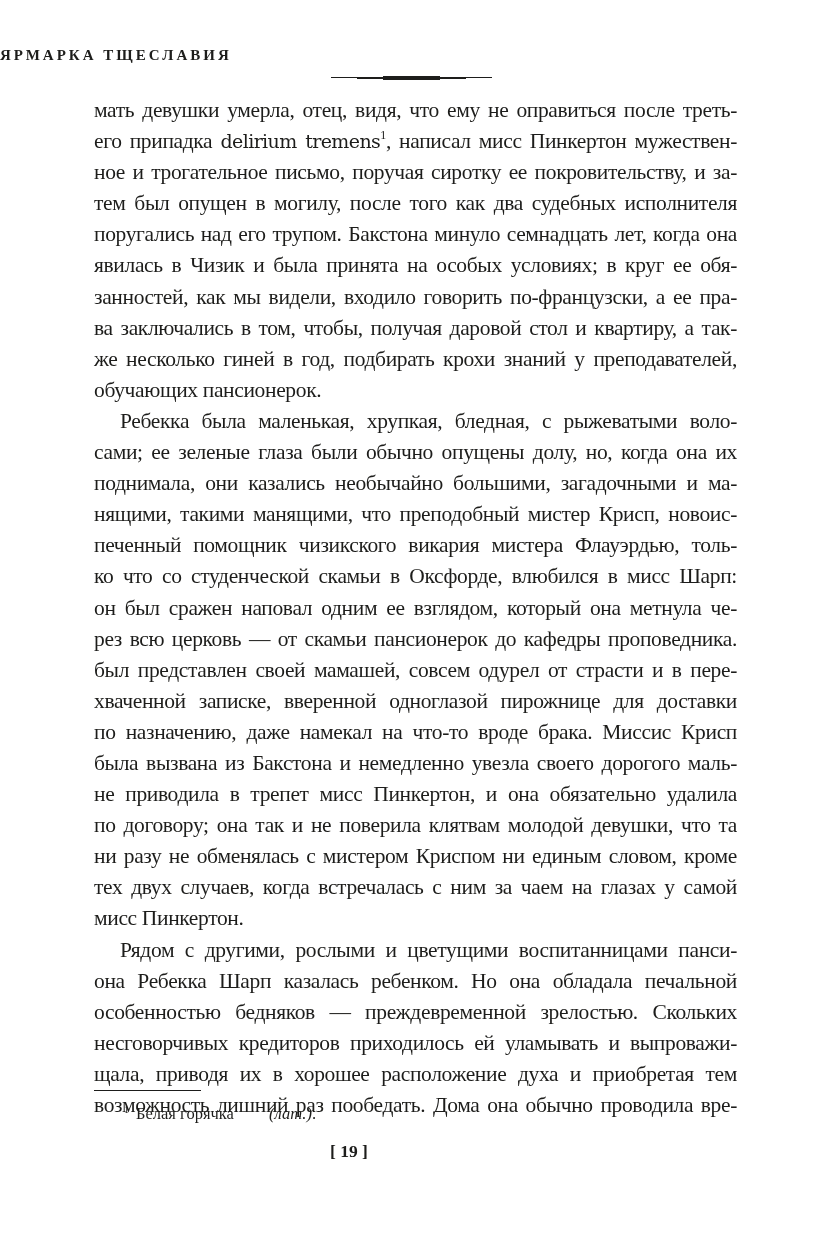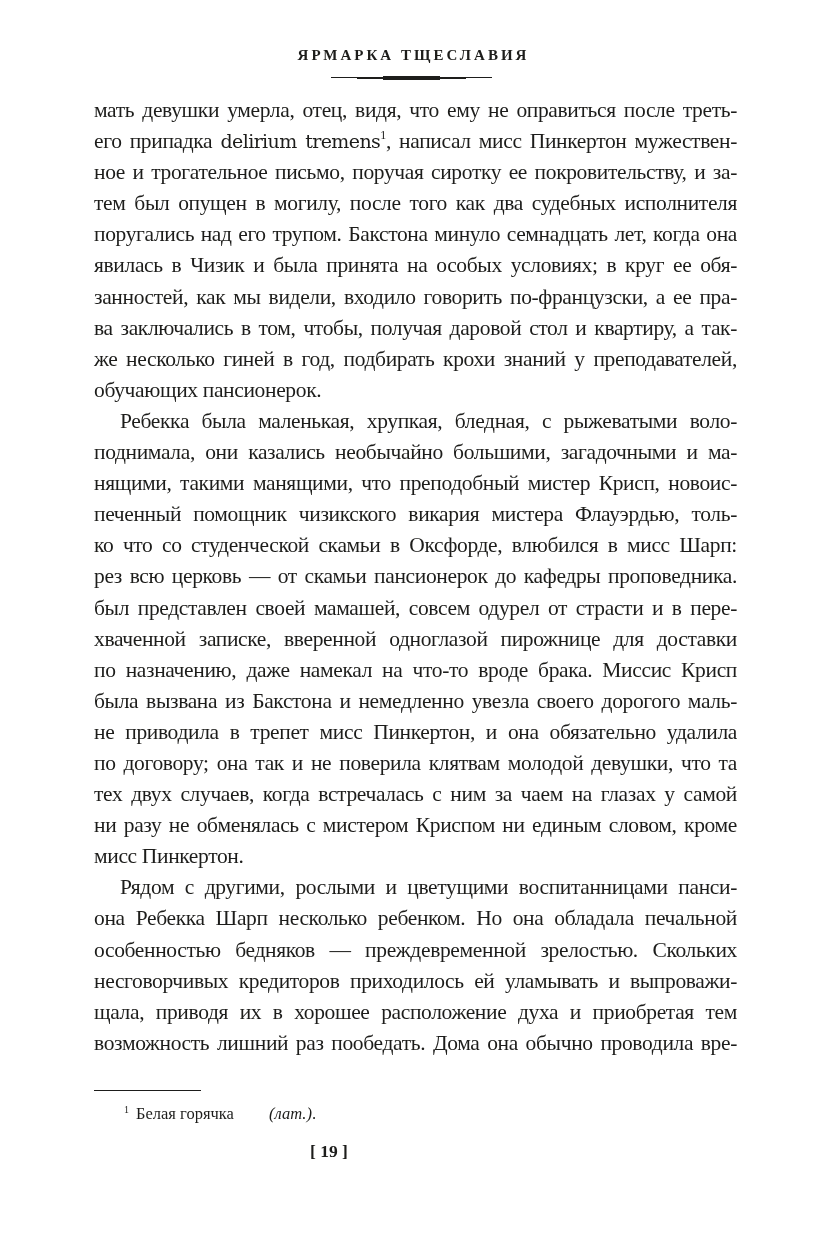"ЯРМАРКА ТЩЕСЛАВИЯ" .running-head { text-align: center -> none }
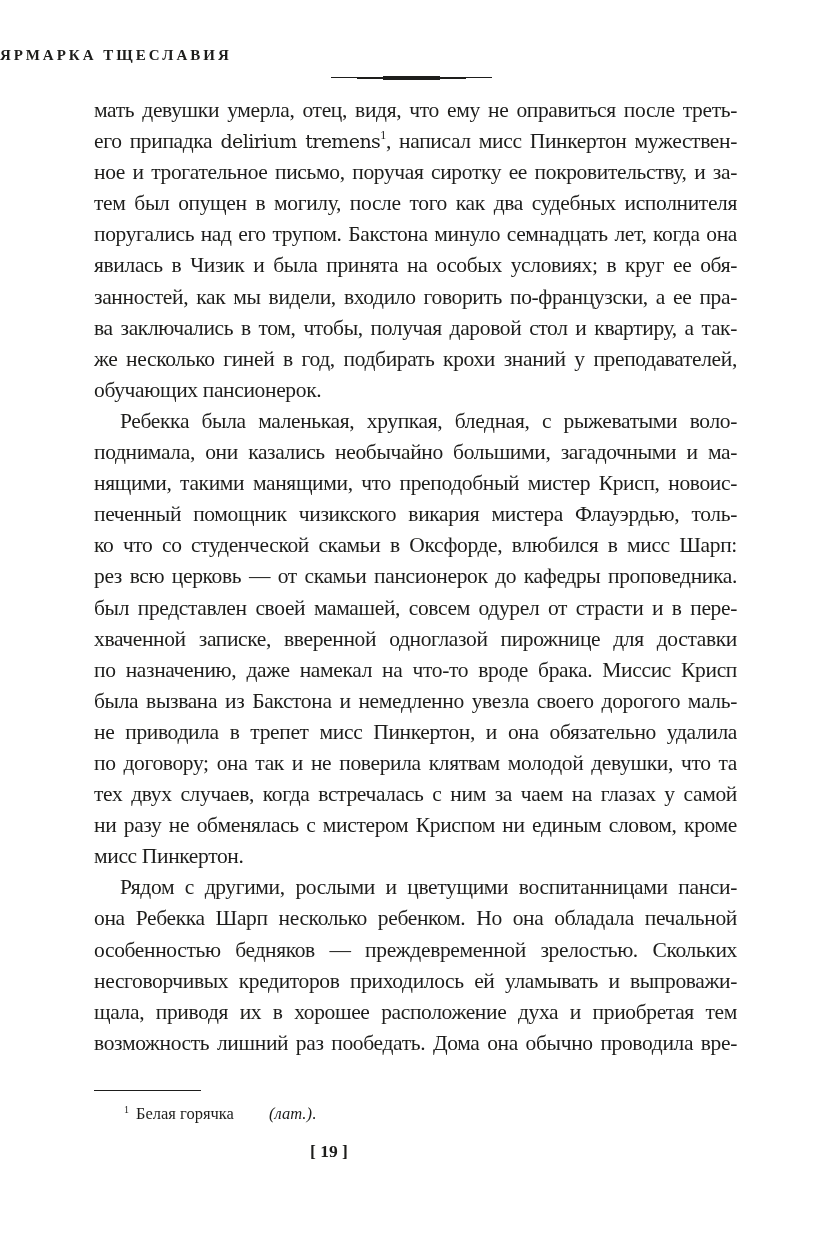"сами; ее зеленые глаза были" span.line { html: none -> <span>сами; ее зеленые глаза были обычно опущены долу, но, когда она их</span> }
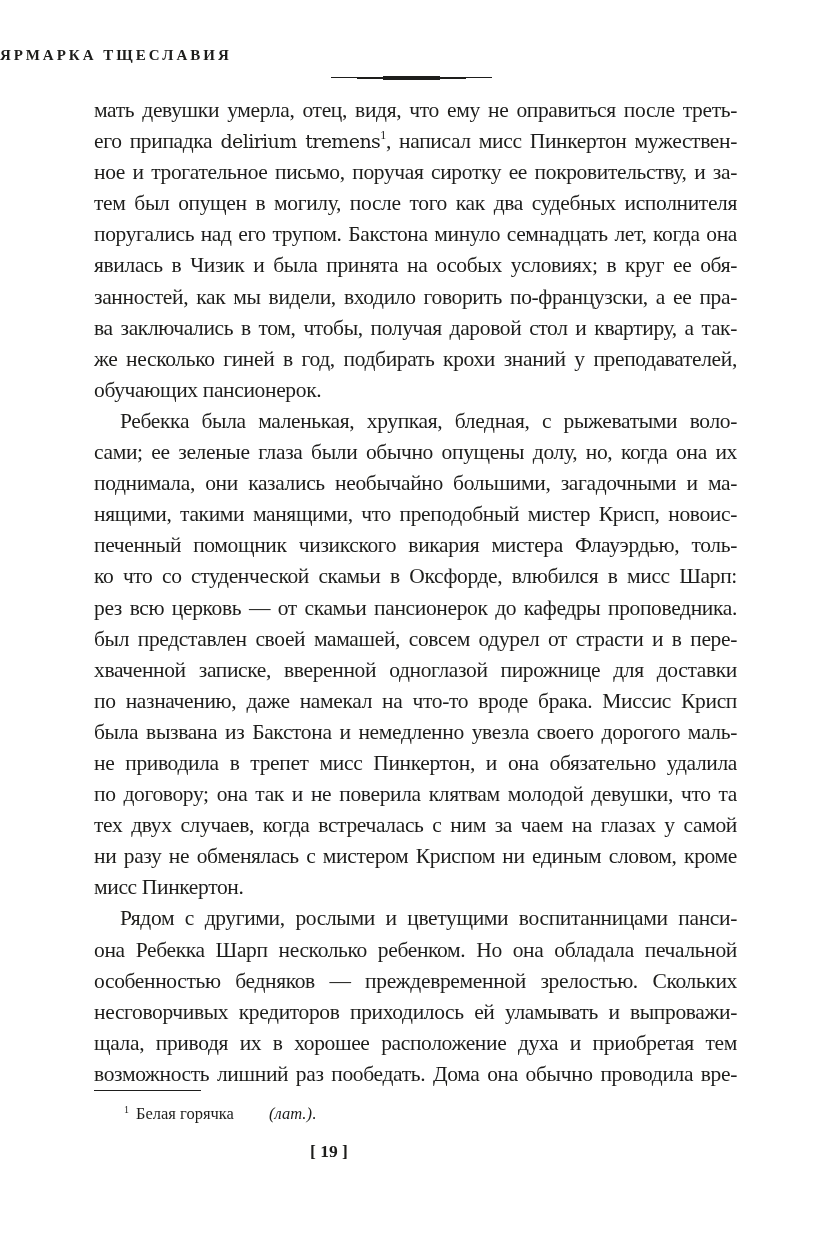"он был сражен наповал одним" span.line { html: none -> <span>он был сражен наповал одним ее взглядом, который она метнула че-</span> }
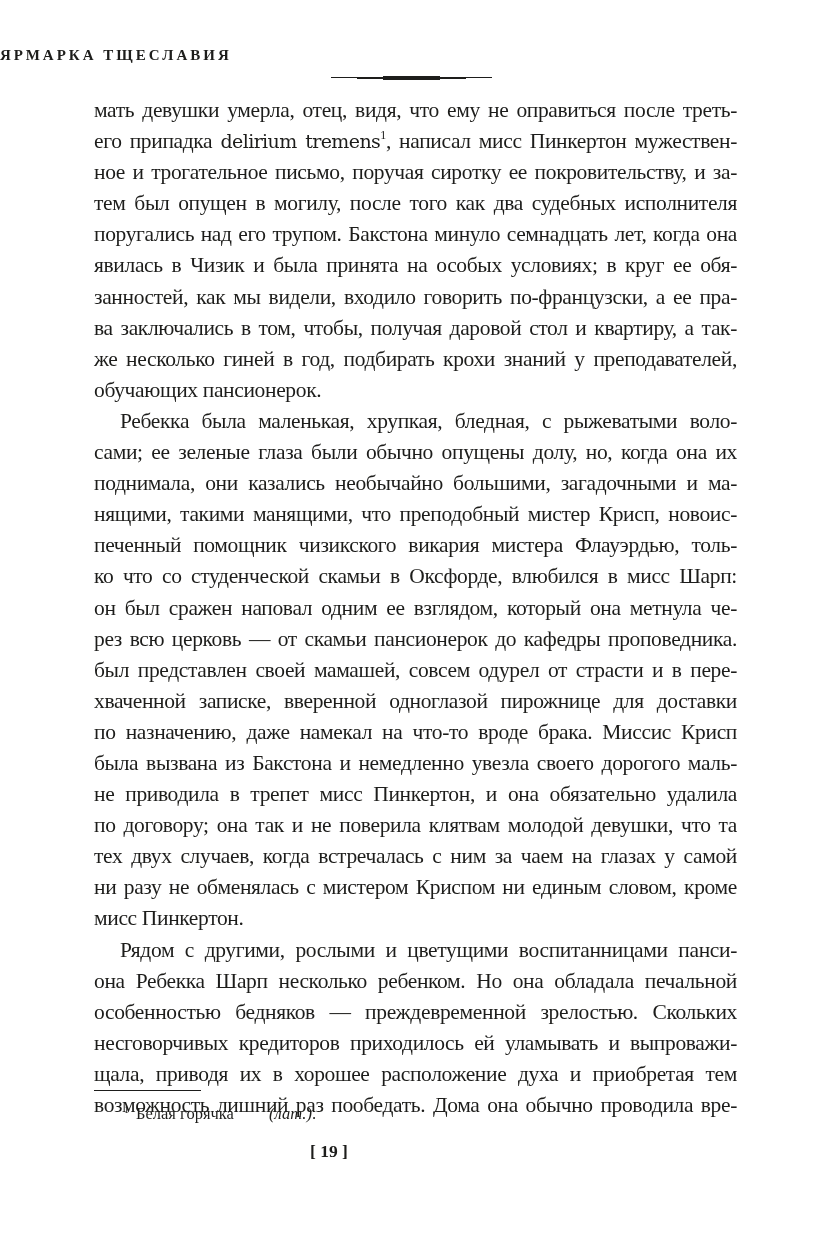"тех двух случаев, когда встречалась" span.line { order: before "ни разу не обменялась с" -> after "ни разу не обменялась с" }
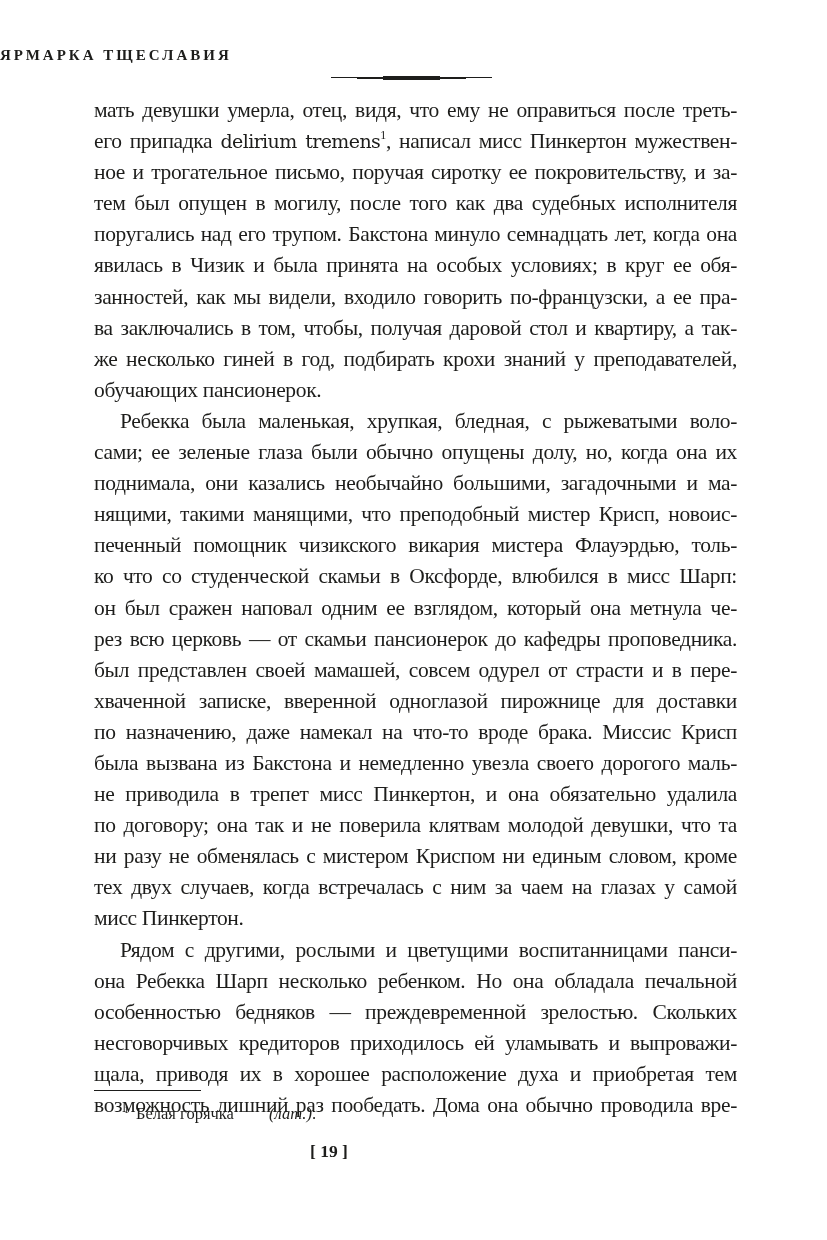"она Ребекка Шарп несколько ребенком." span.line { text: несколько -> казалась }
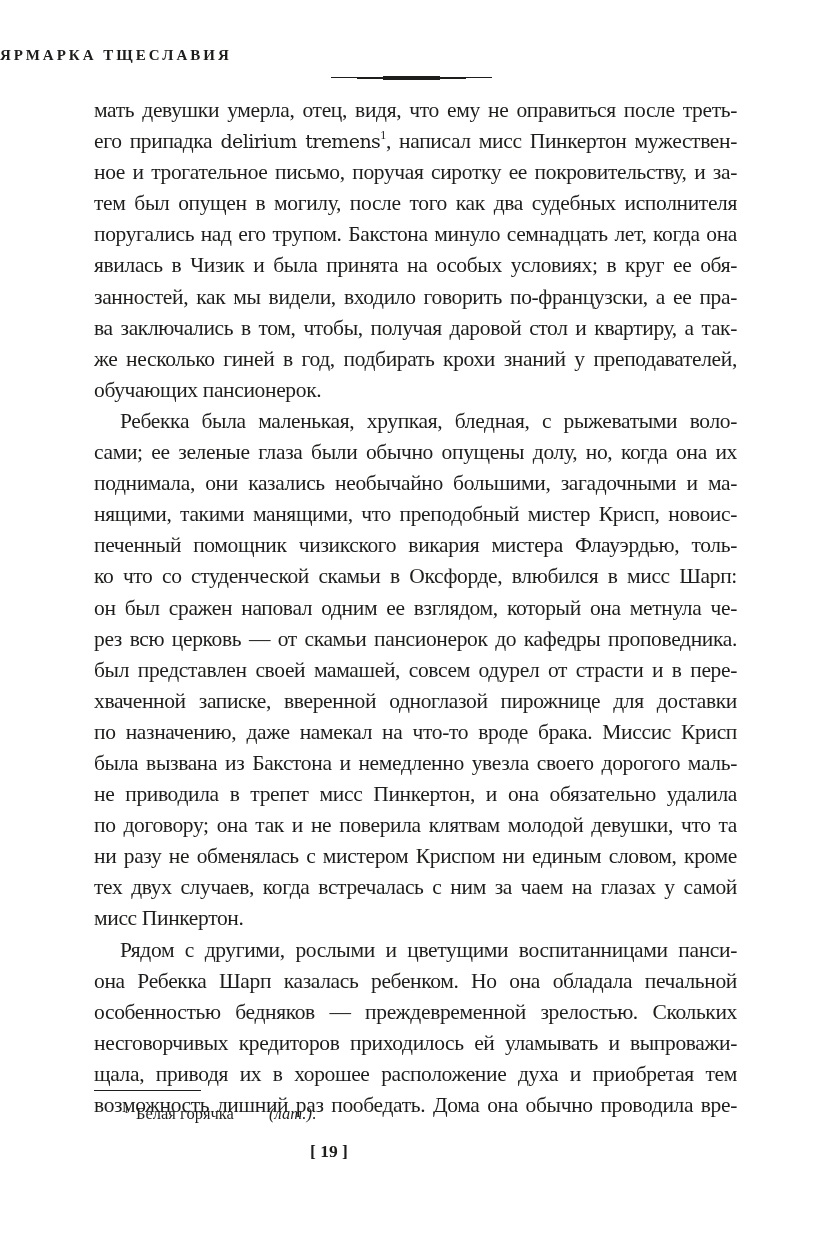"[ 19 ]" .folio { padding-left: none -> 20px }
